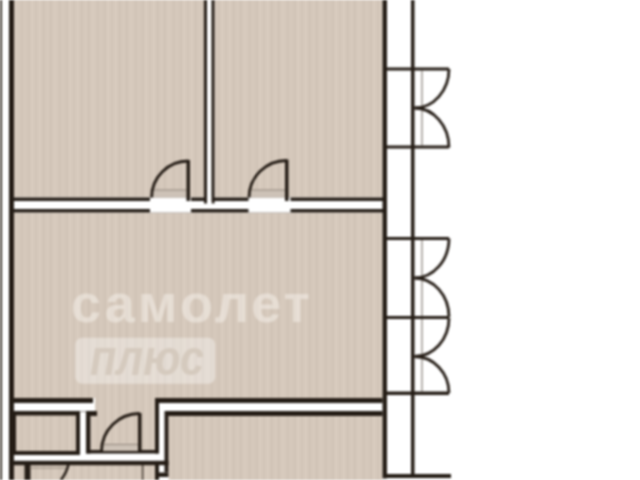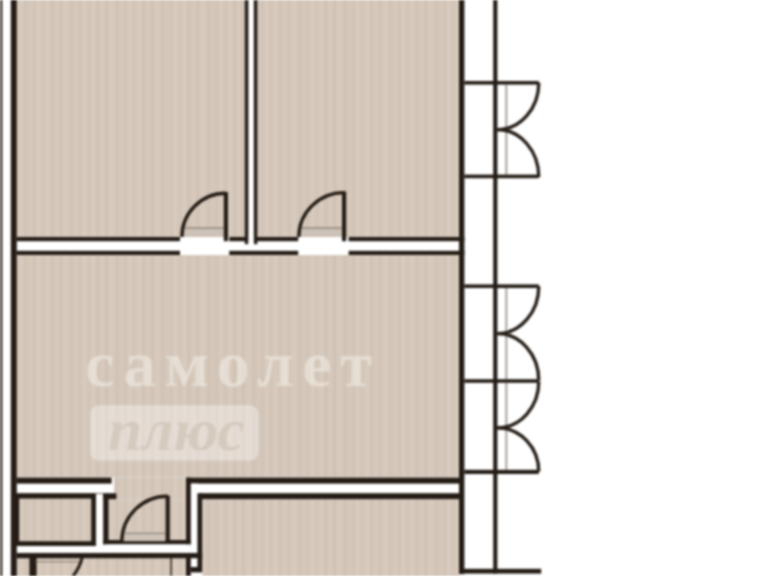"самолет" #c { font-family: Liberation Serif, serif -> Liberation Sans, sans-serif }
